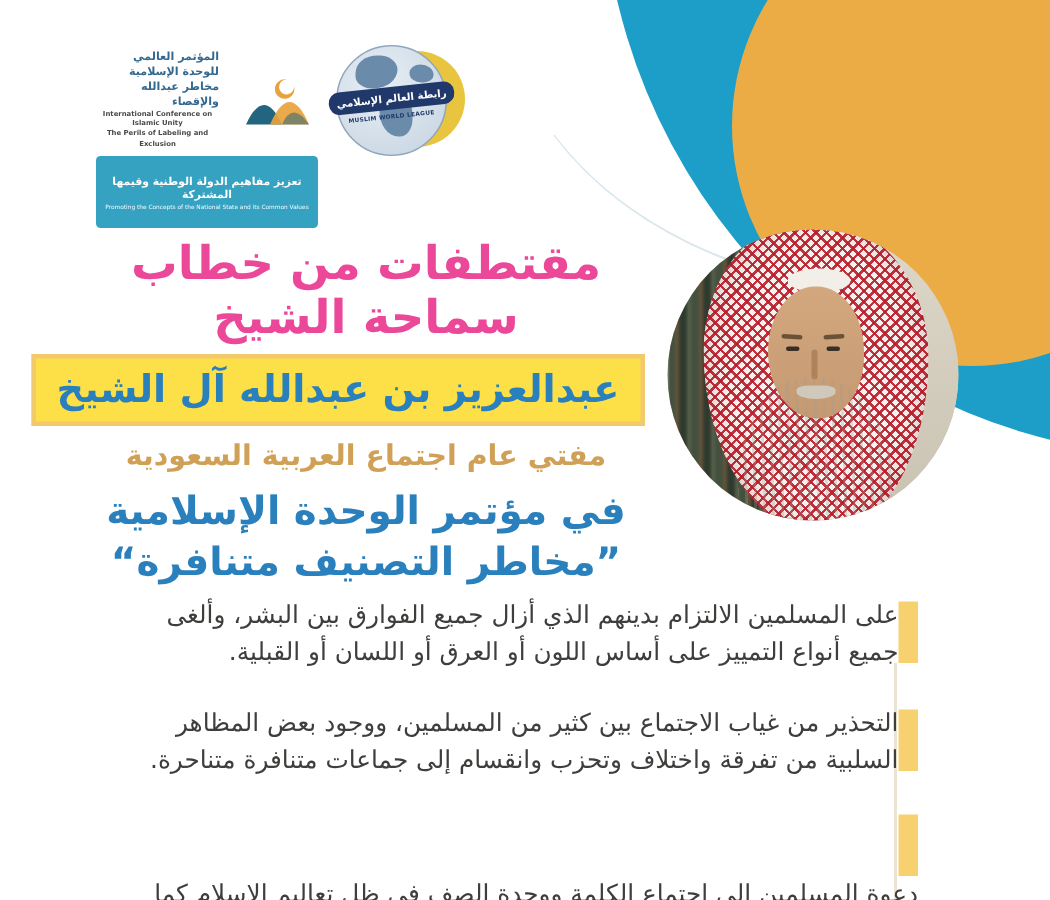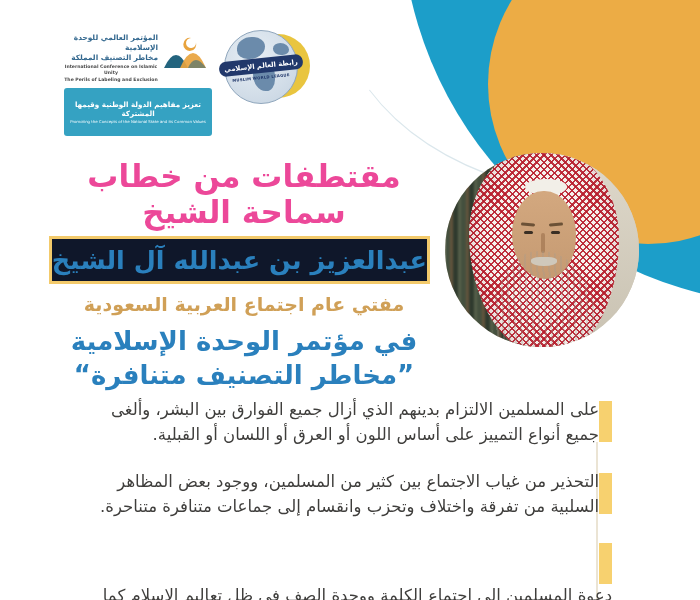"المؤتمر العالمي للوحدة الإسلامية" .conf-top { align-items: flex-start -> center; gap: 4px -> 16px }
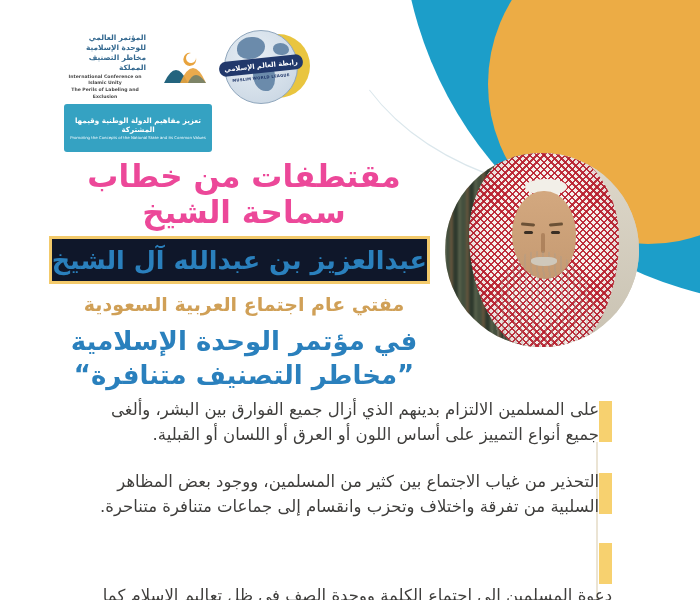"مخاطر التصنيف المملكة" div.conf-ar { text: التصنيف المملكة -> عبدالله والإقصاء }
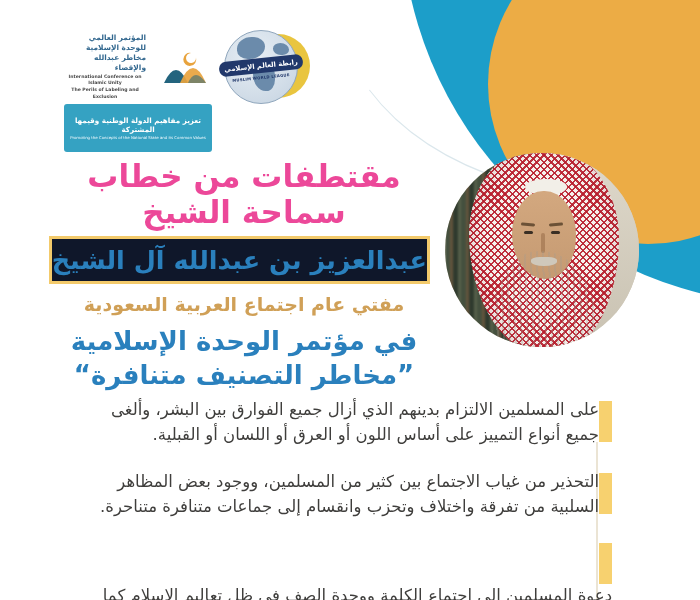"عبدالعزيز بن عبدالله آل الشيخ" .name-box { background: #0f172a -> #fde047; padding: 6px 0 -> 6px 14px }
